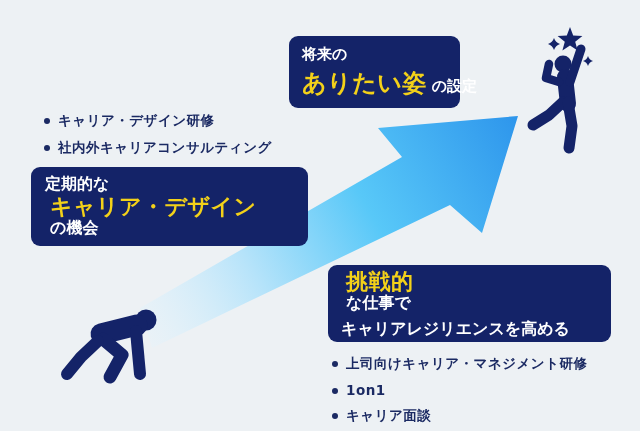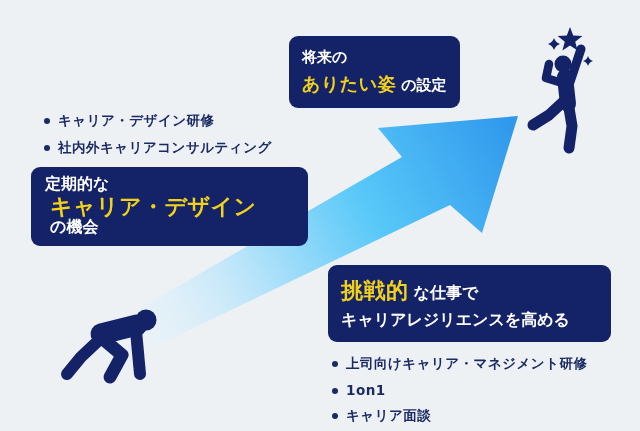"ありたい姿" .hl { font-size: 18px -> 24px }
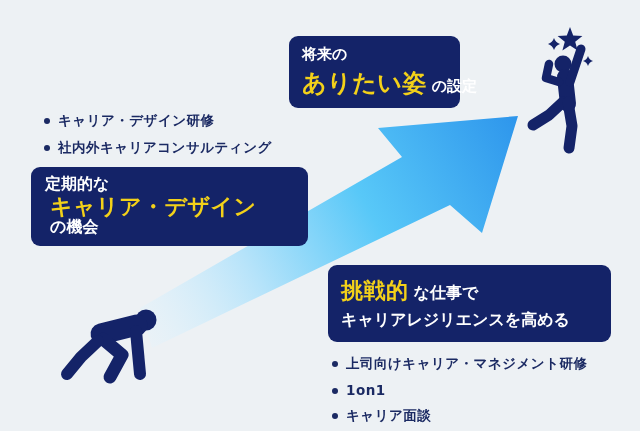"の設定" .rest { font-family: Liberation Mono, monospace -> none }
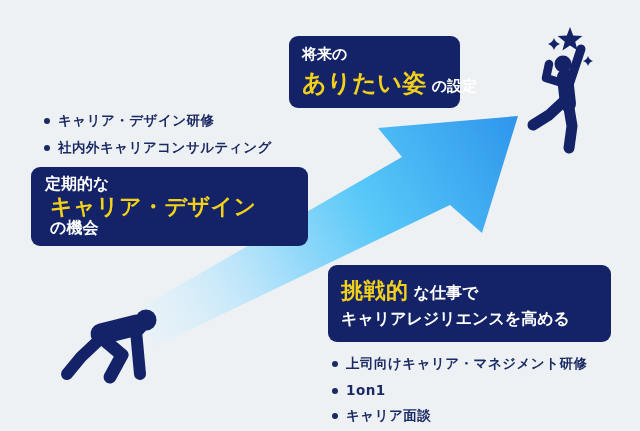"挑戦的" div.box-line { flex-direction: none -> column }
